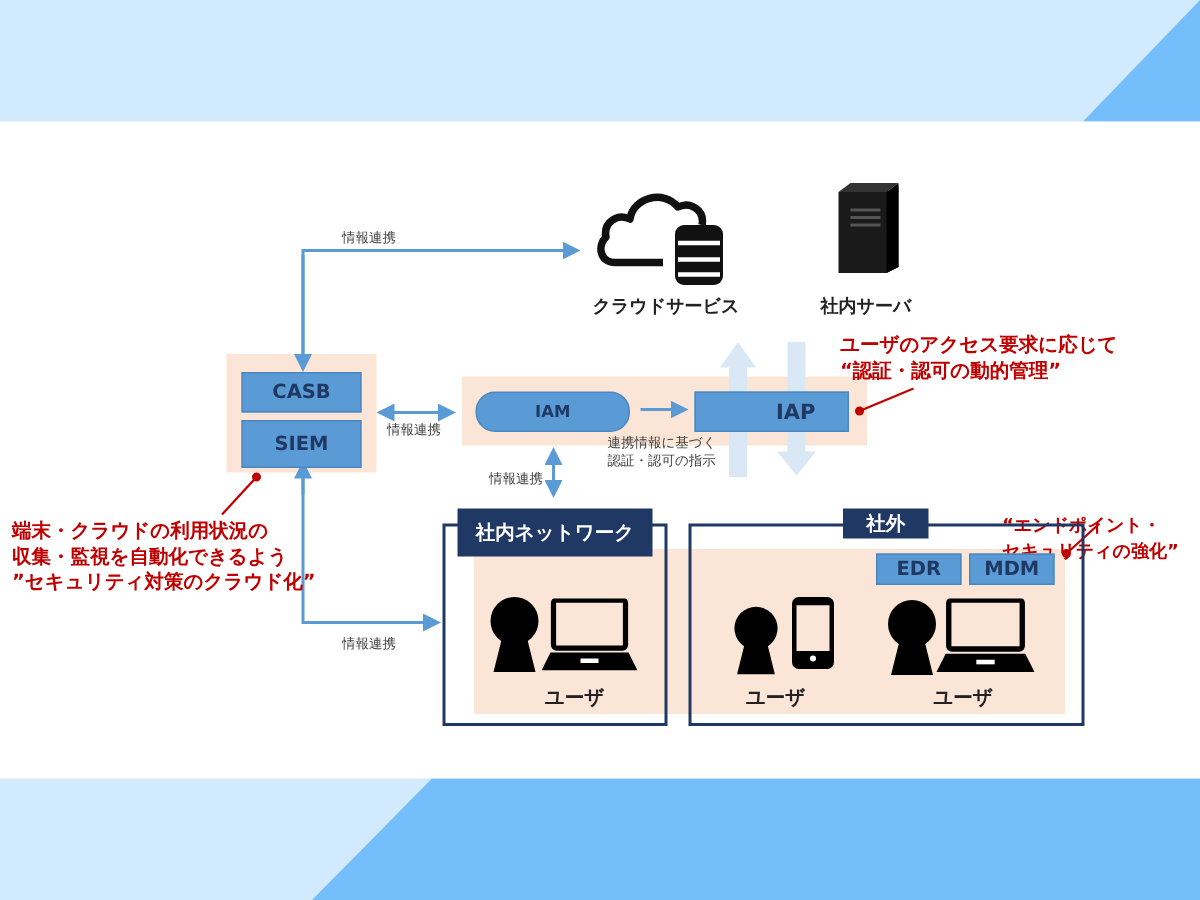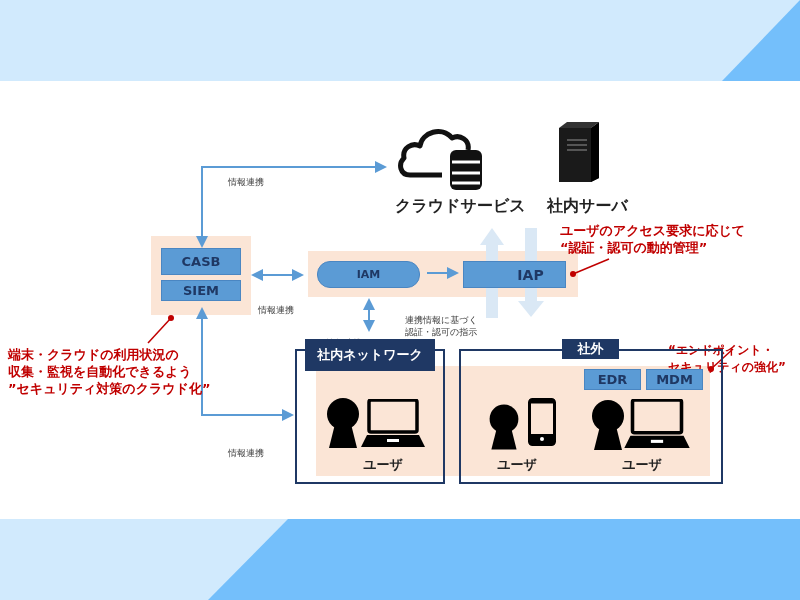"情報連携" .lbl-small { margin-top: 24px -> none }
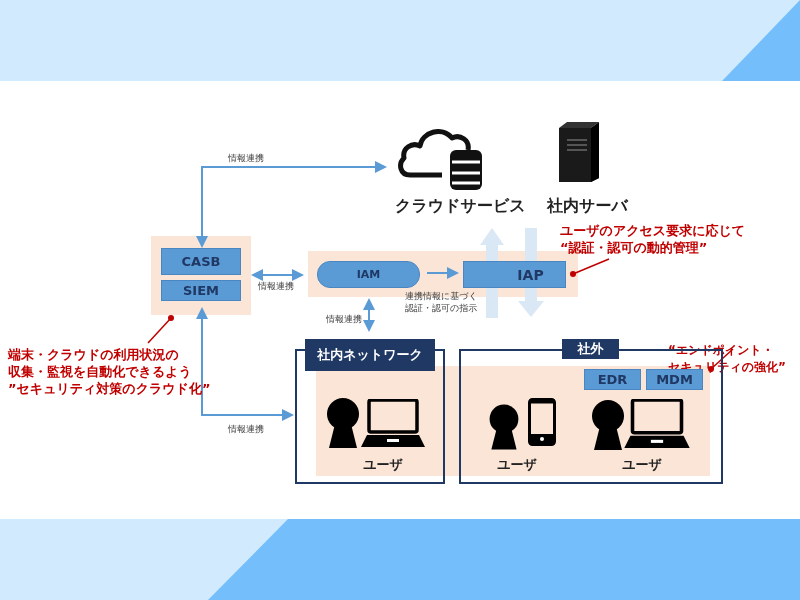"クラウドサービス" .lbl-icon { font-size: 16px -> 12px }
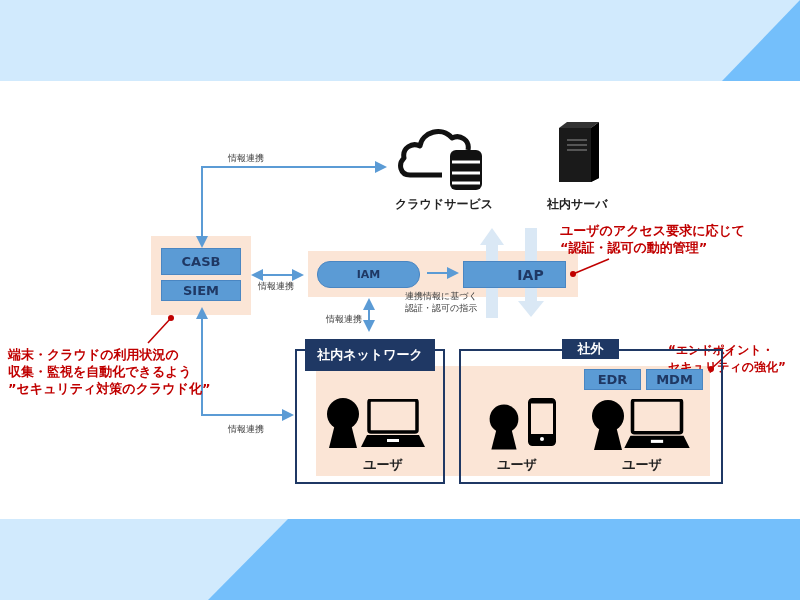"SIEM" div.abs { height: 21px -> 32px }
